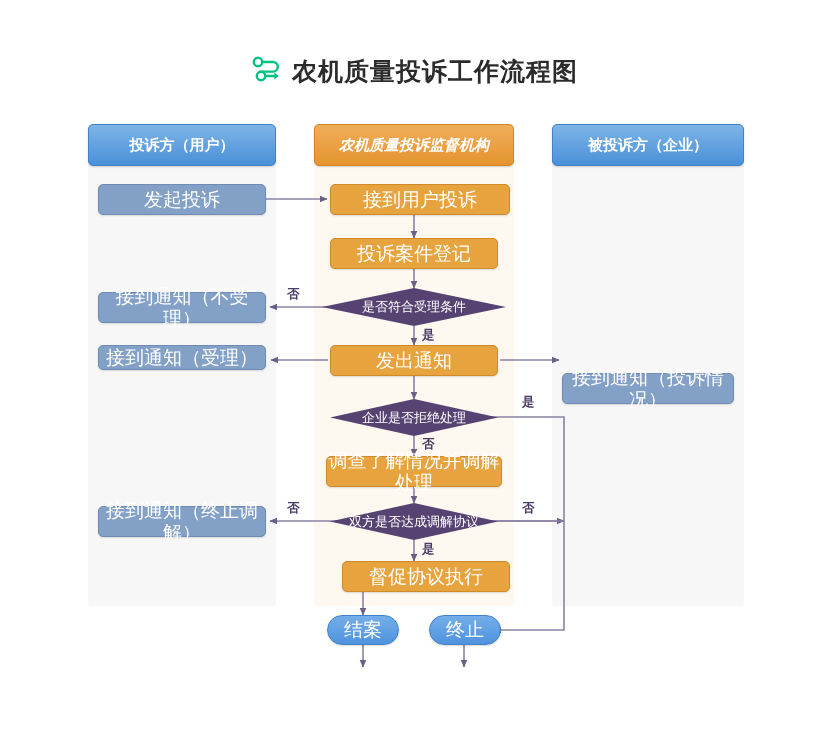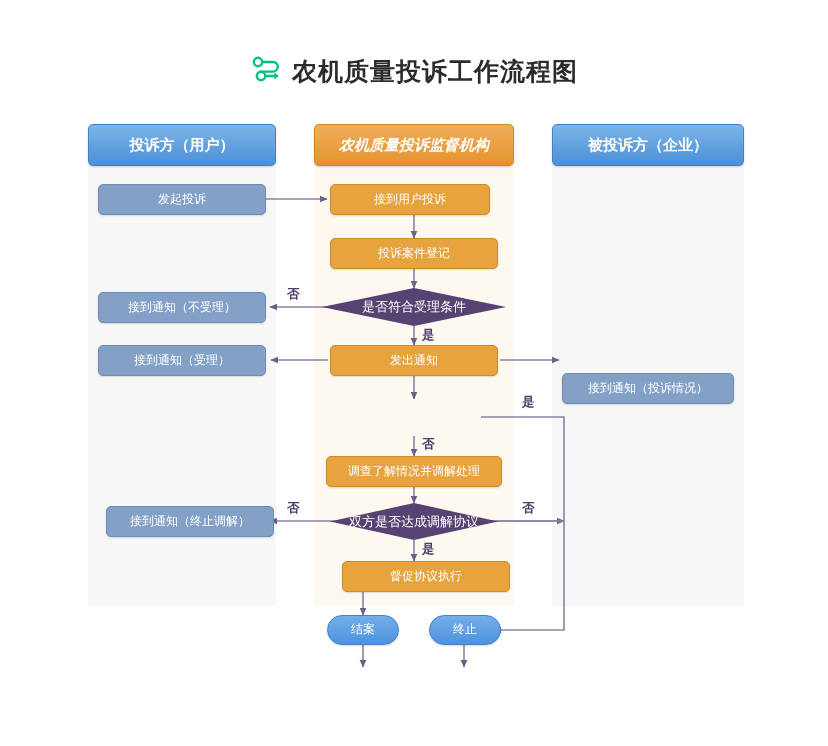"发起投诉" .node { font-size: 12px -> 19px }
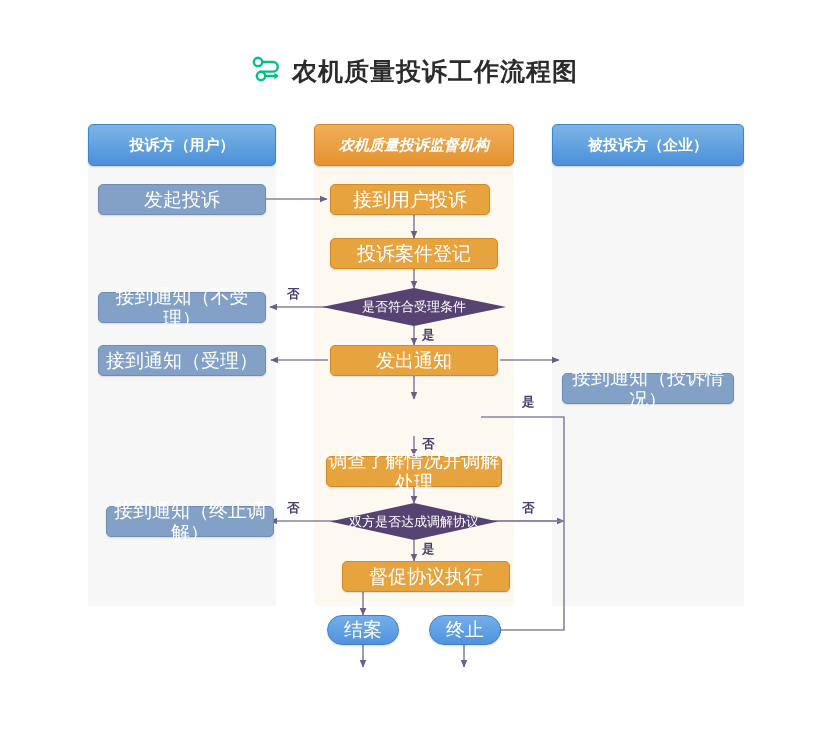"接到用户投诉" div.node { width: 160px -> 180px }
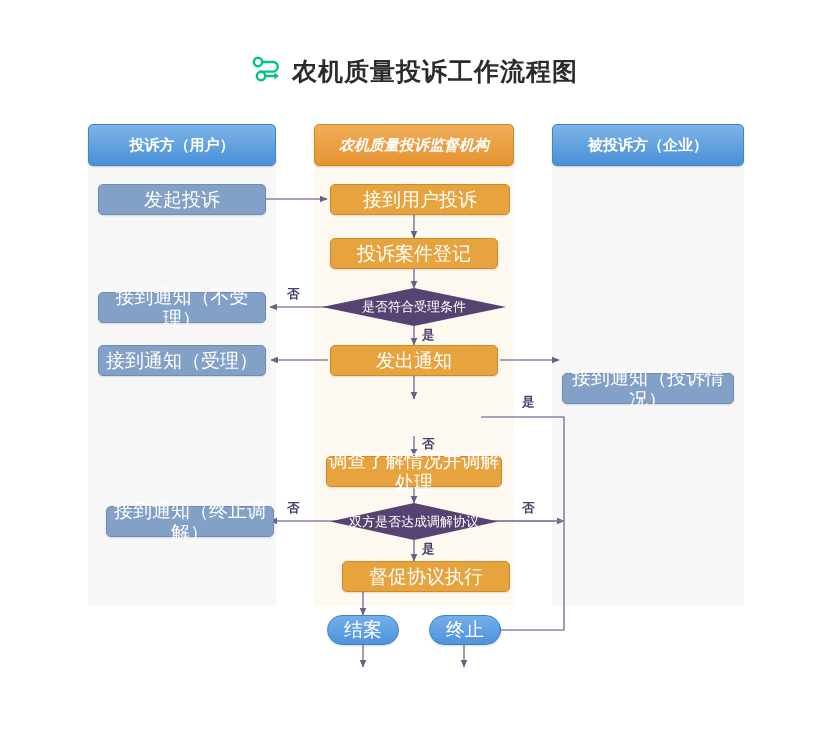"接到通知（受理）" div.node { height: 31px -> 25px }
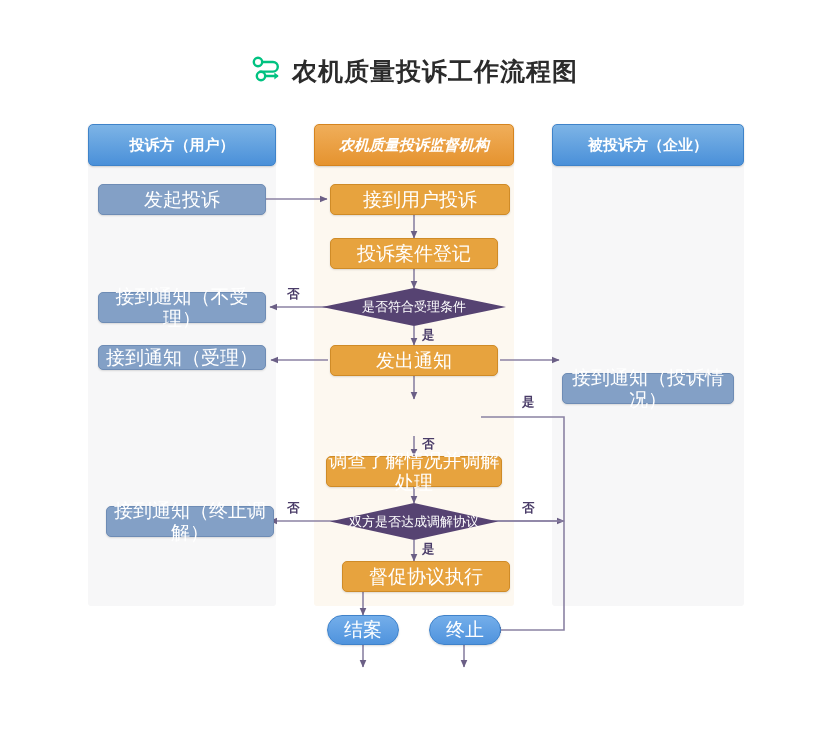"企业是否拒绝处理" div.diamond { html: none -> <div> <div></div> <div>企业是否拒绝处理</div> </div> }
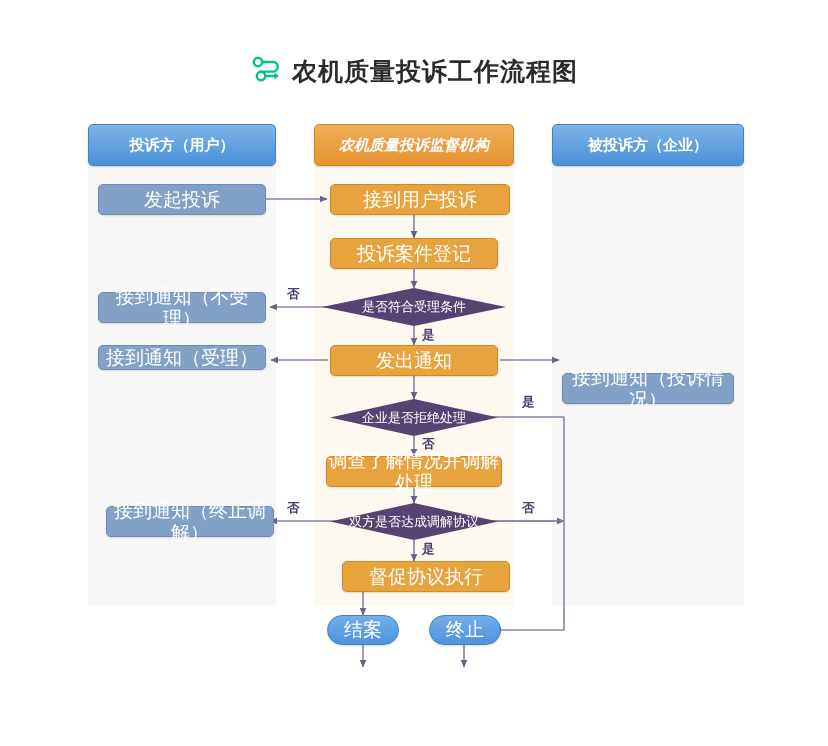"接到通知（终止调解）" div.node { margin-left: 8px -> none }
